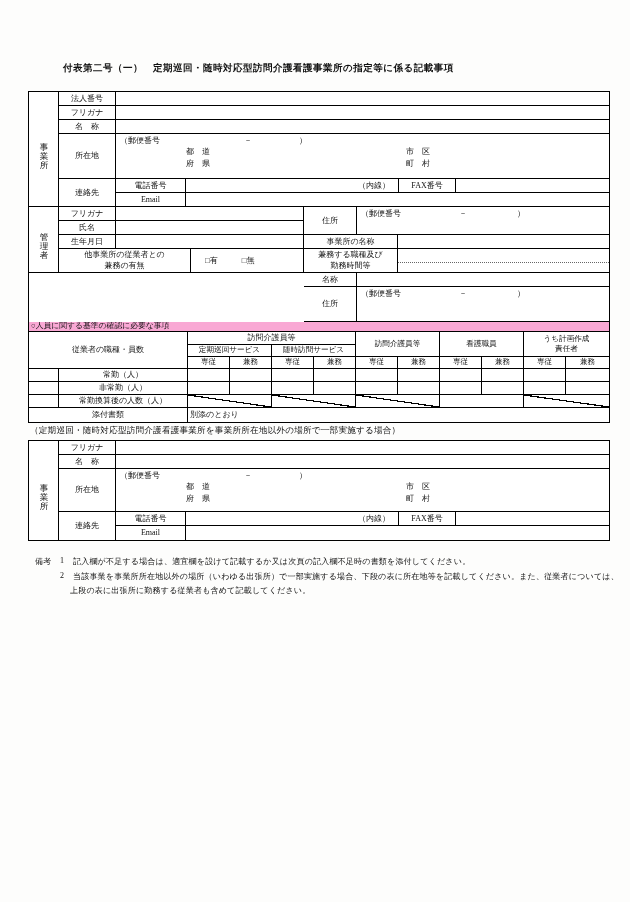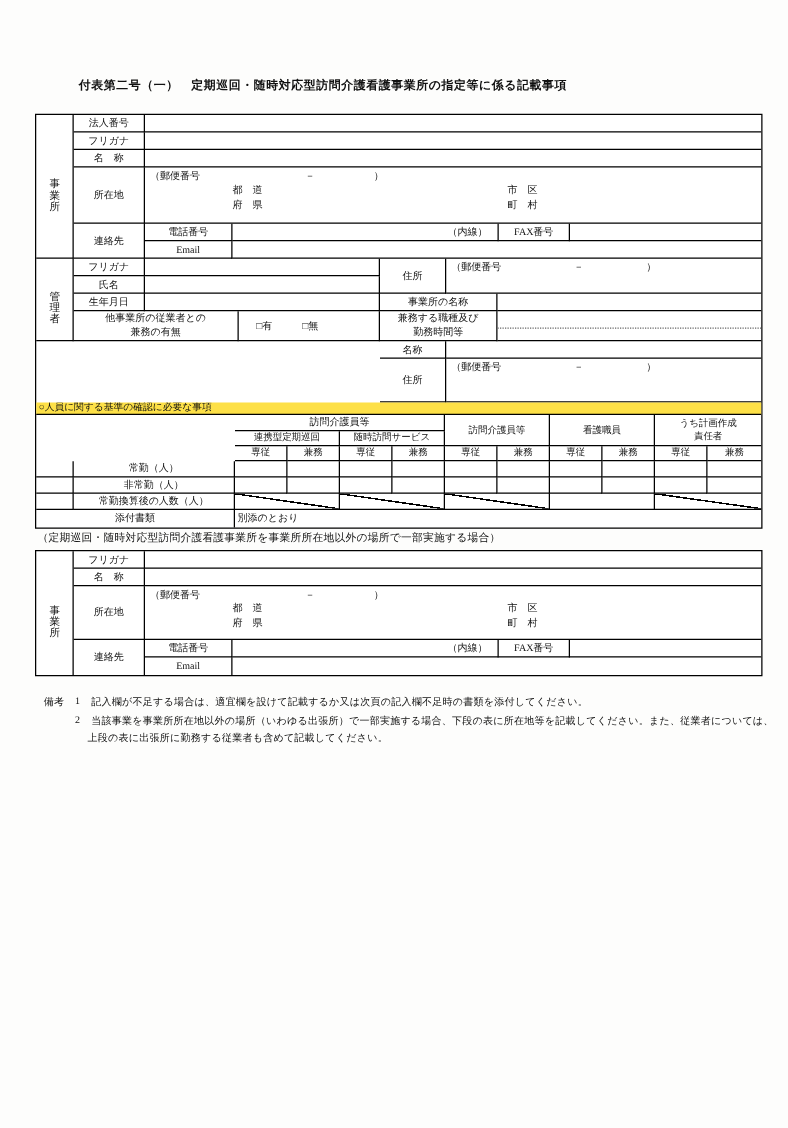"○人員に関する基準の確認に必要な事項" .gray { background: #fde047 -> #f9a8d4; font-family: none -> Liberation Mono, monospace }
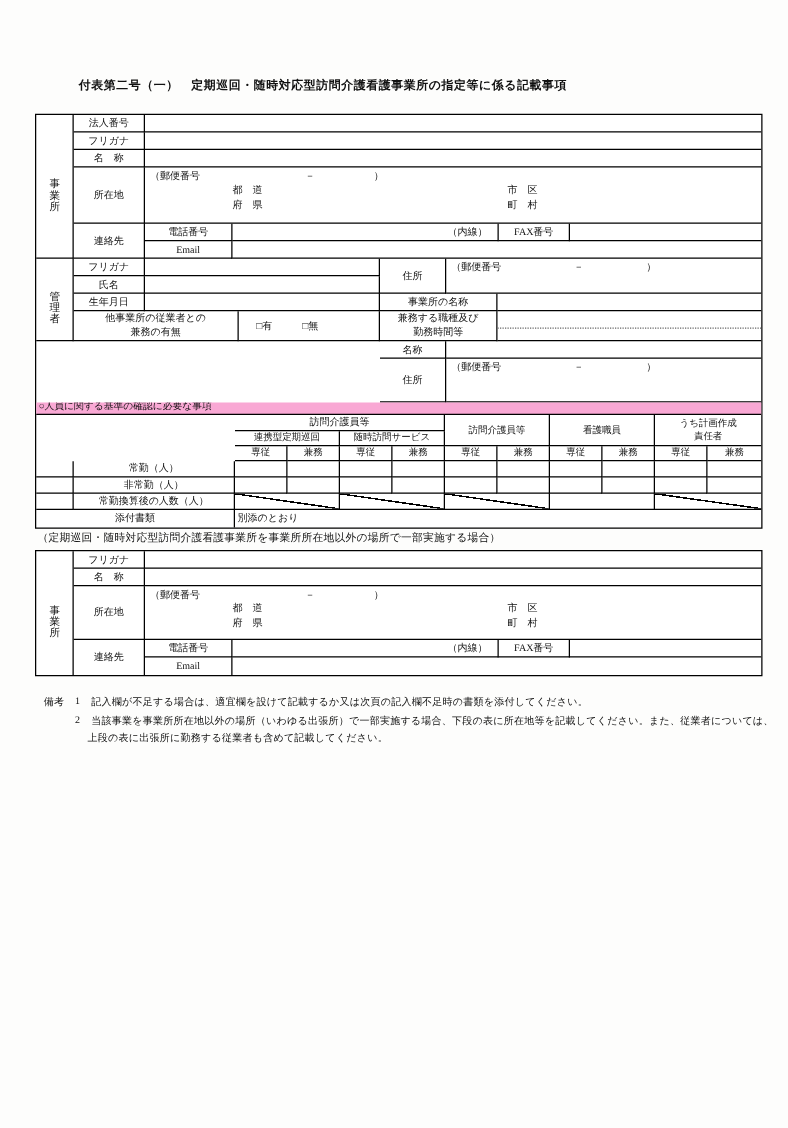"従業者の職種・員数" div.c { html: none -> <div>従業者の職種・員数</div> }
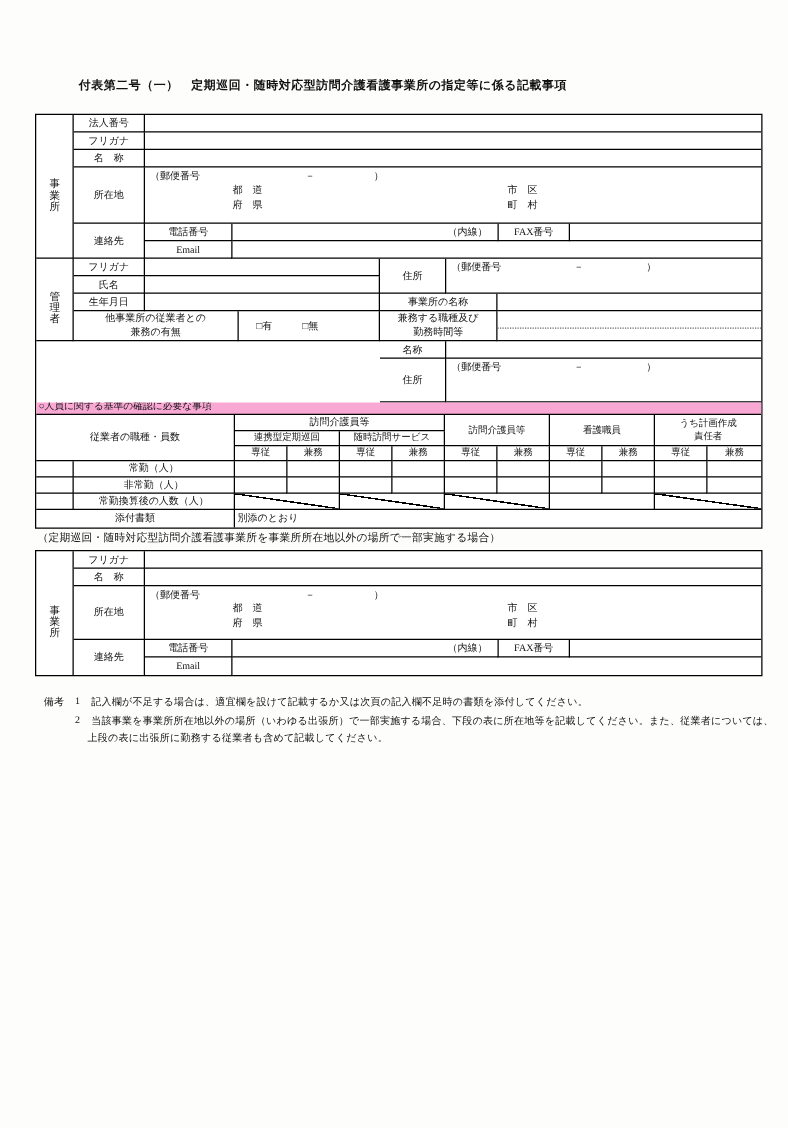"連携型定期巡回" div.c { text: 連携型定期巡回 -> 定期巡回サービス }
